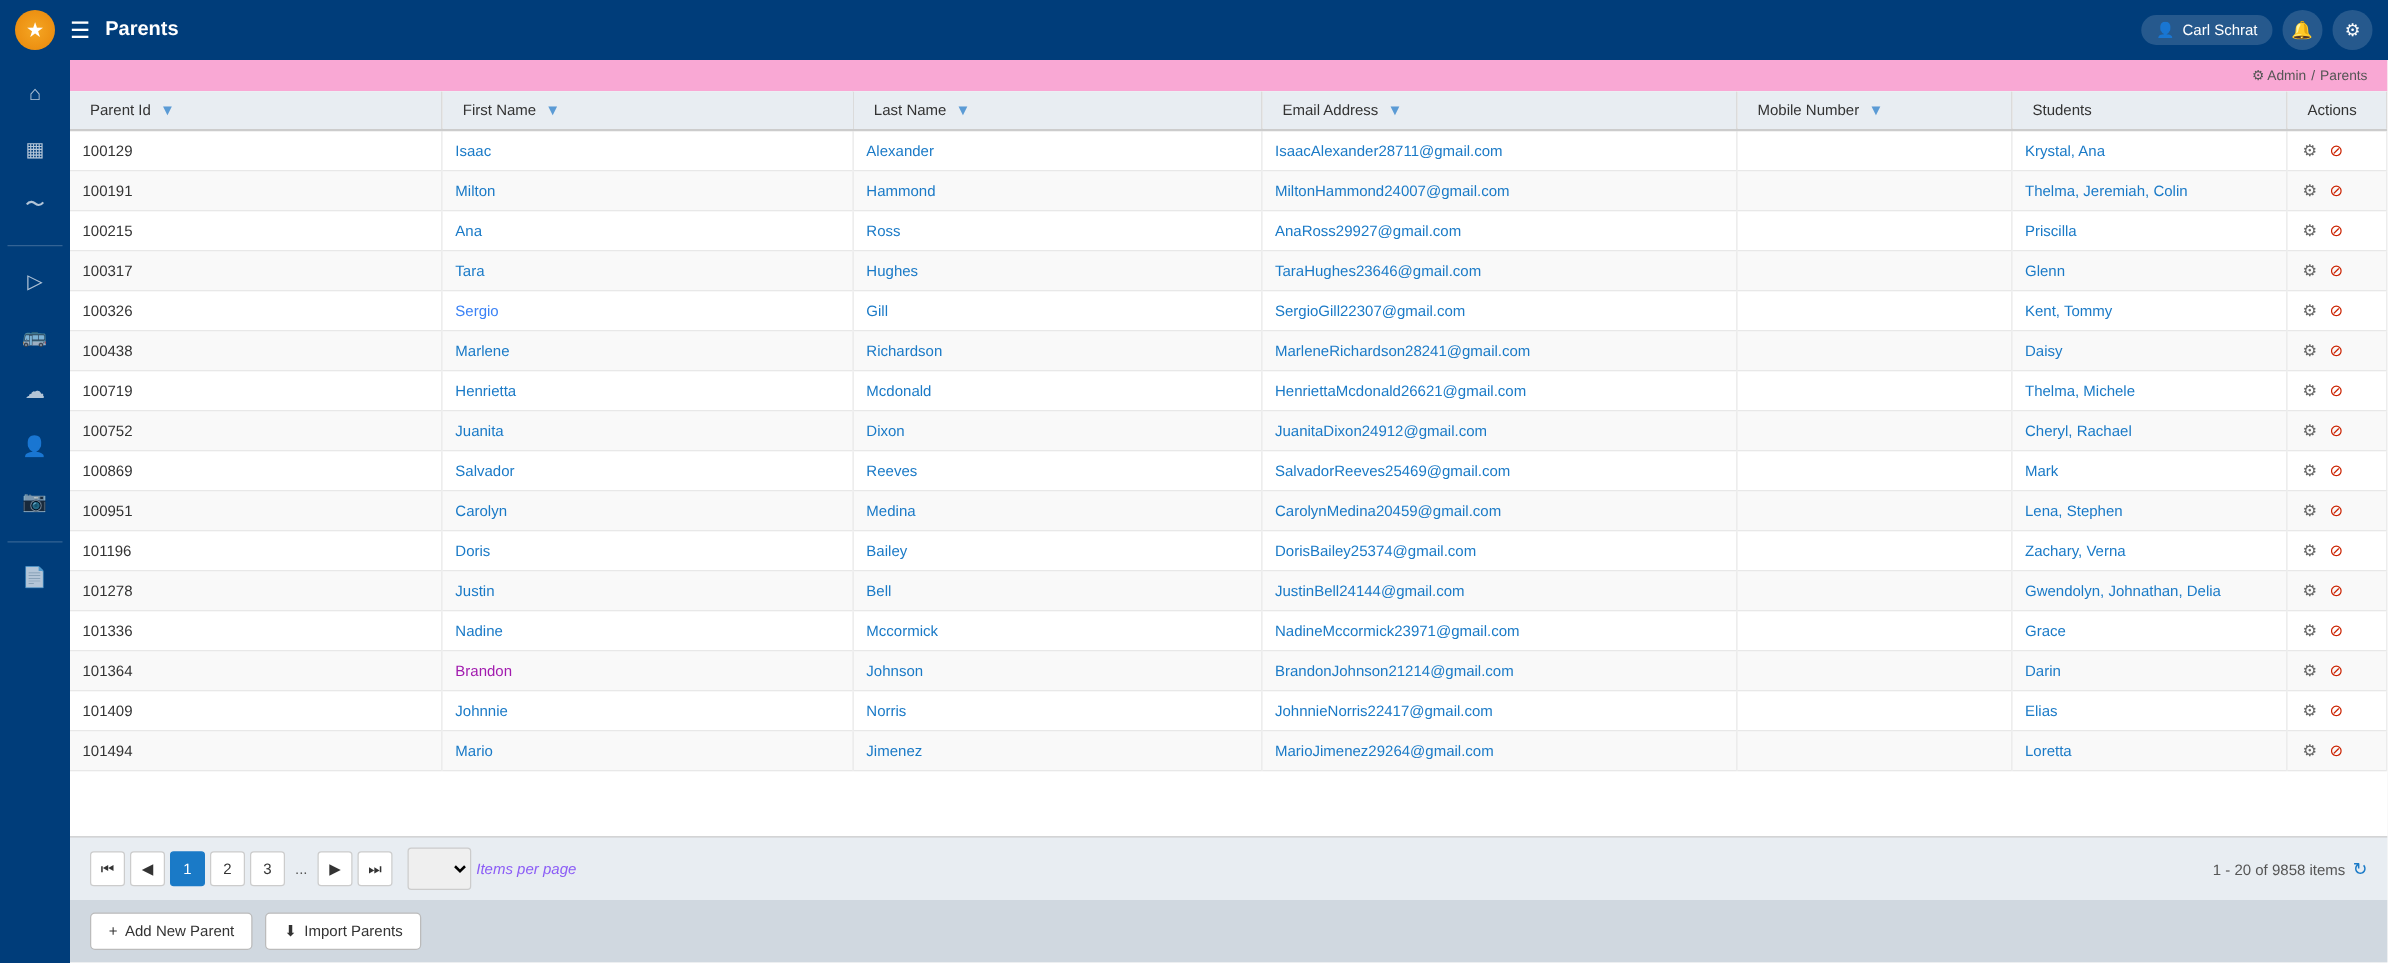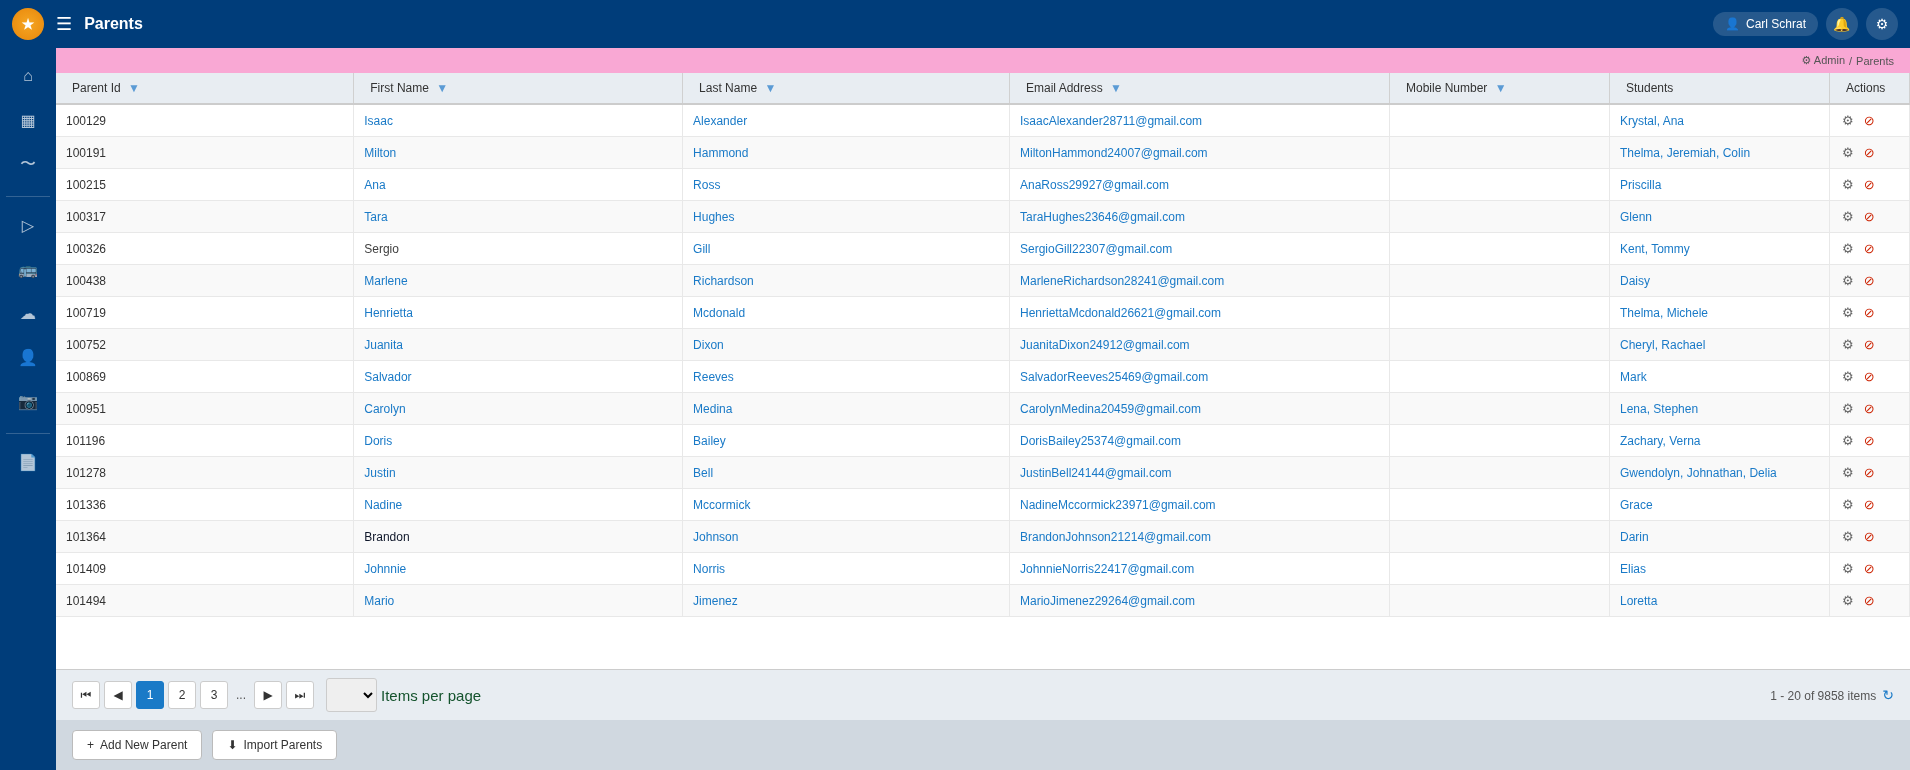"Sergio" td { color: #404040 -> #3b82f6 }
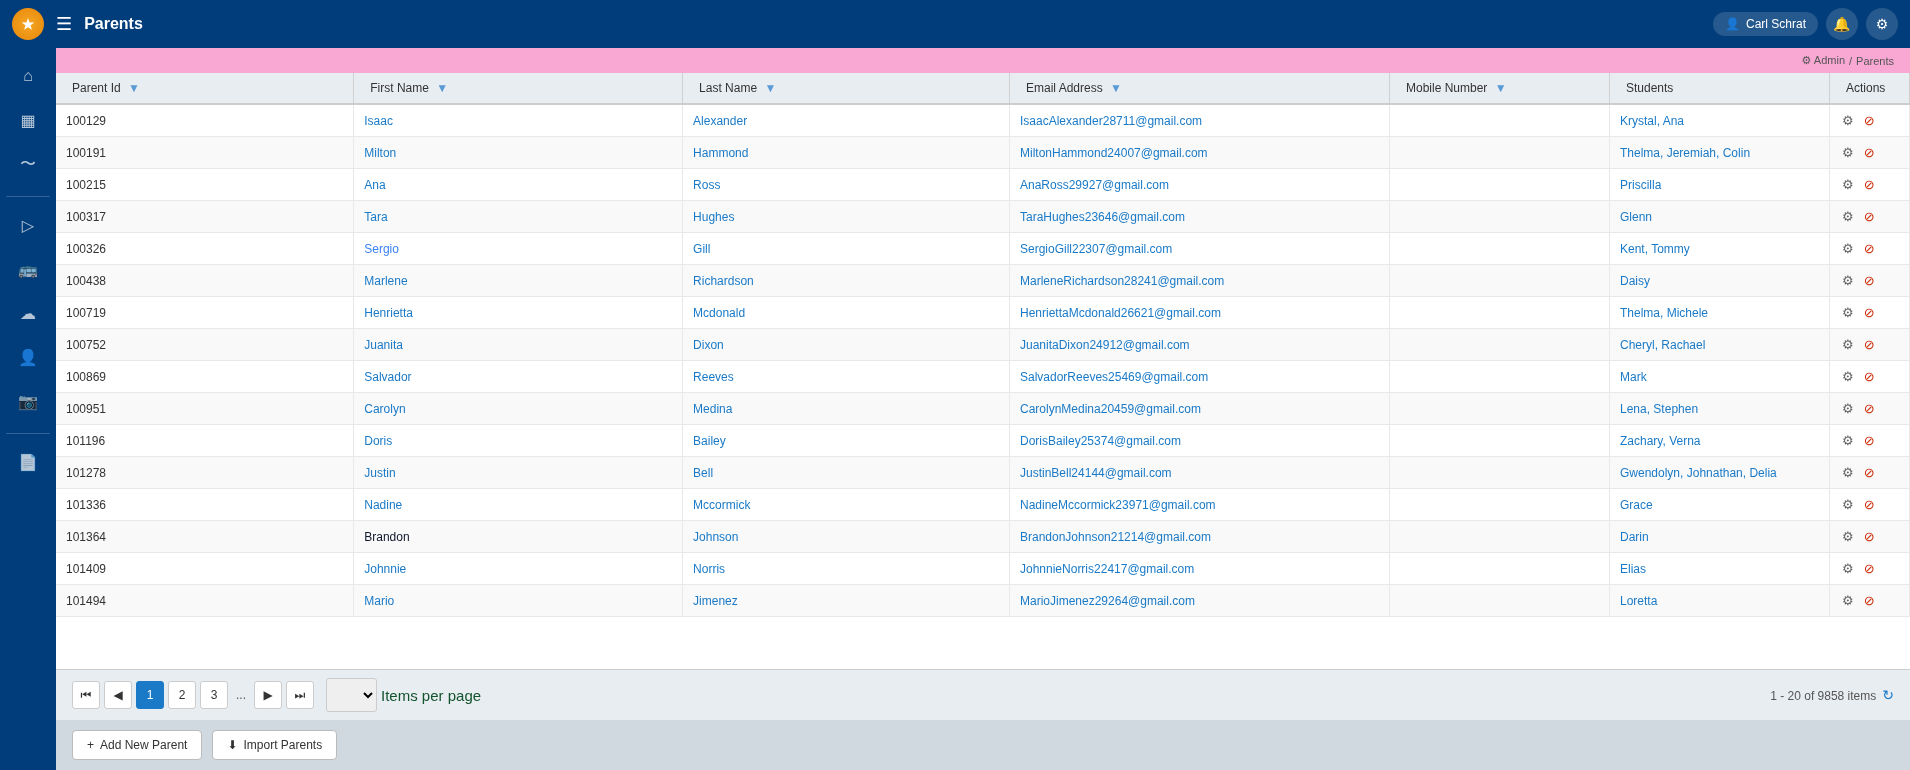"Brandon" td { color: #0f172a -> #a21caf }
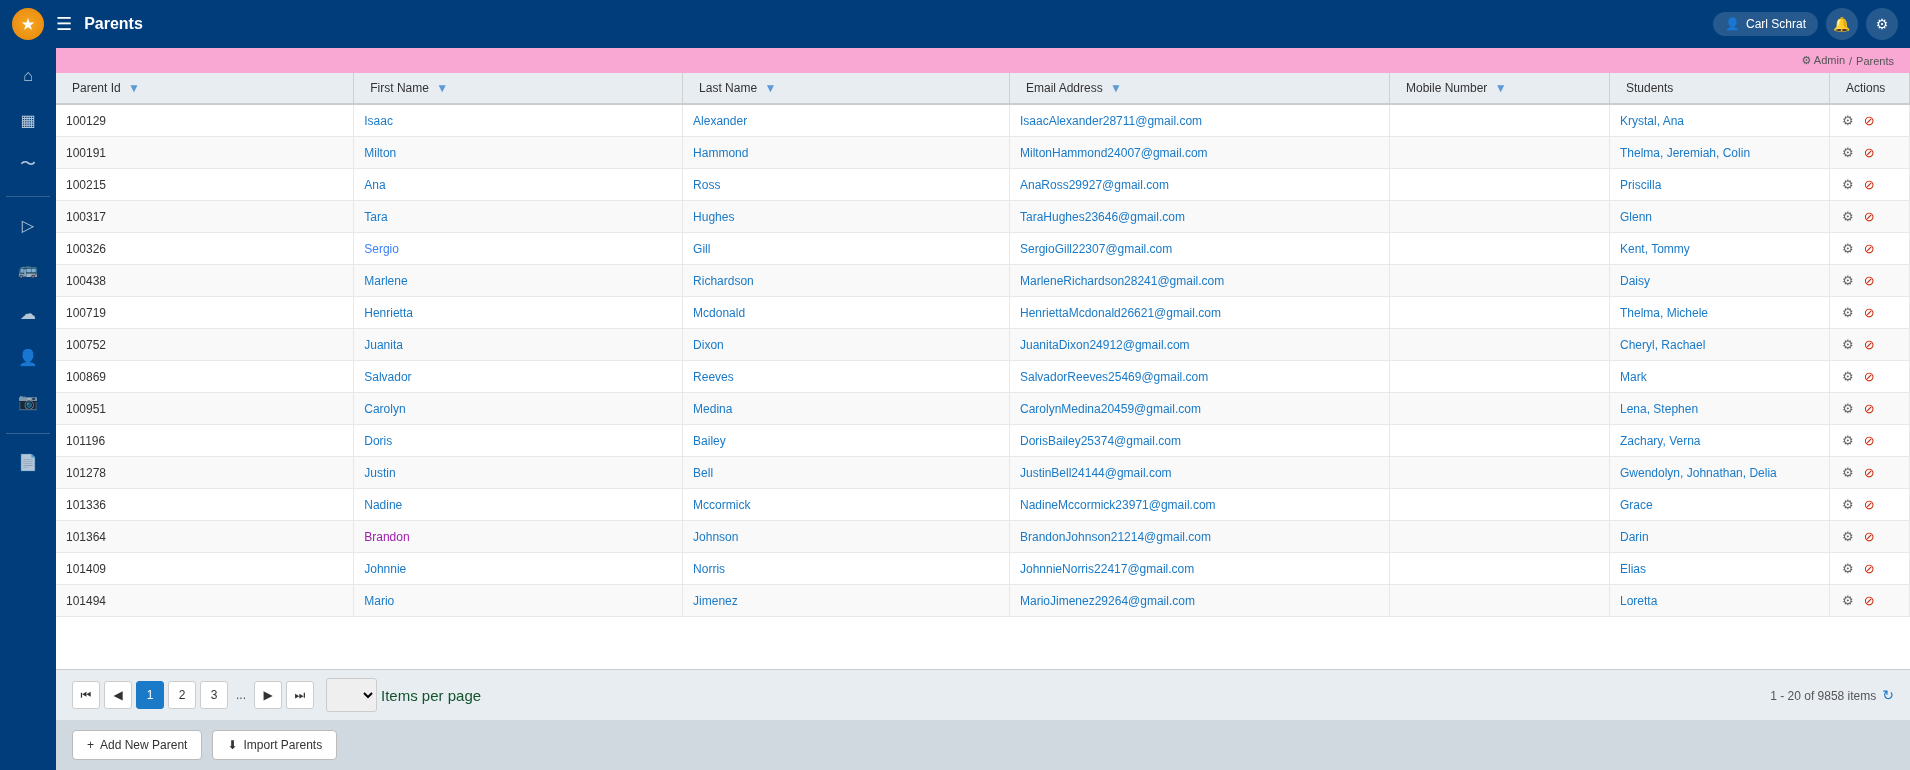"Items per page" .items-label { color: #14532d -> #8b5cf6; font-size: 15px -> 12px; font-style: none -> italic }
